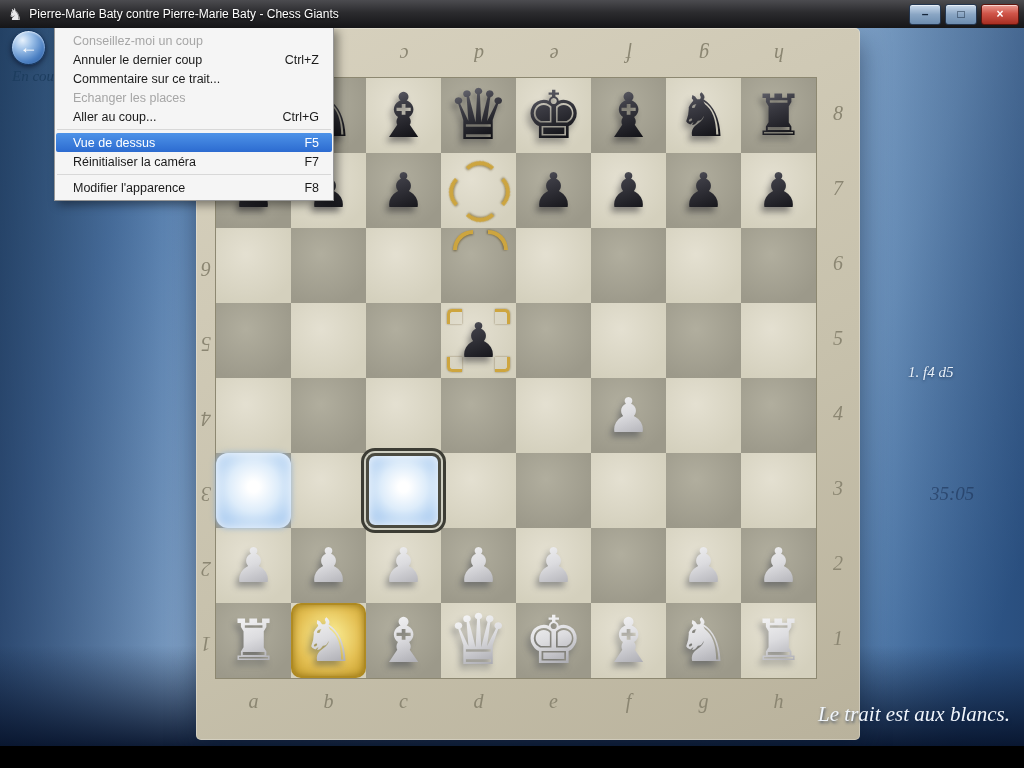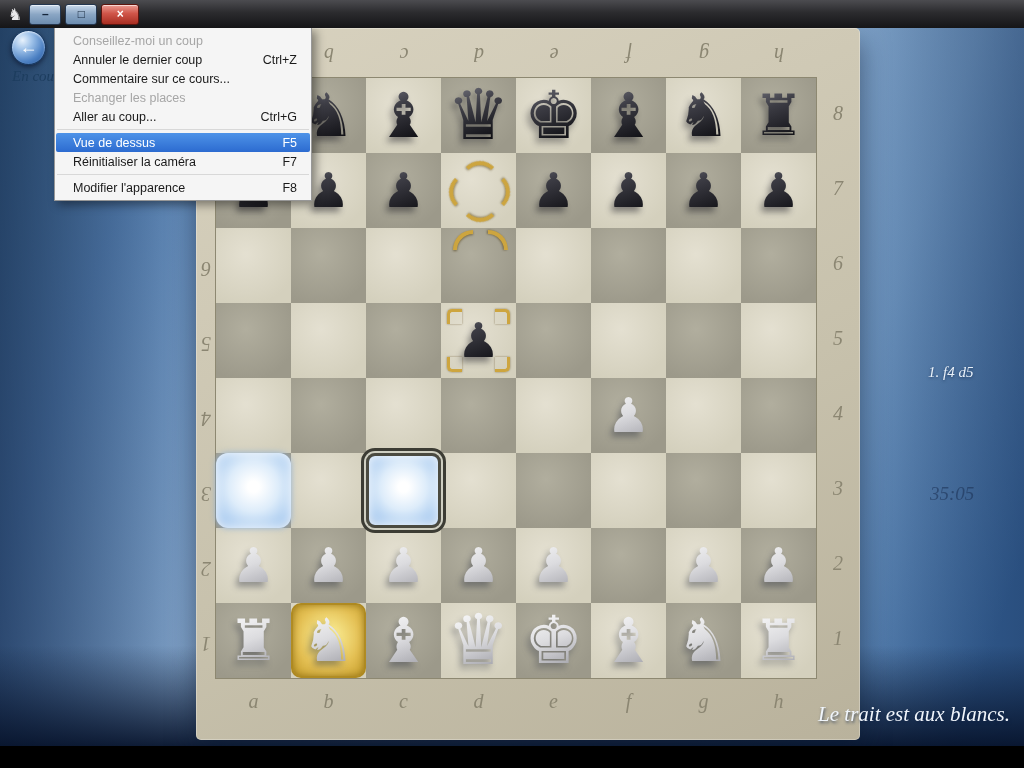"Pierre-Marie Baty contre Pierre-Marie" span.title { html: none -> <span>Pierre-Marie Baty contre Pierre-Marie Baty - Chess Giants</span> }
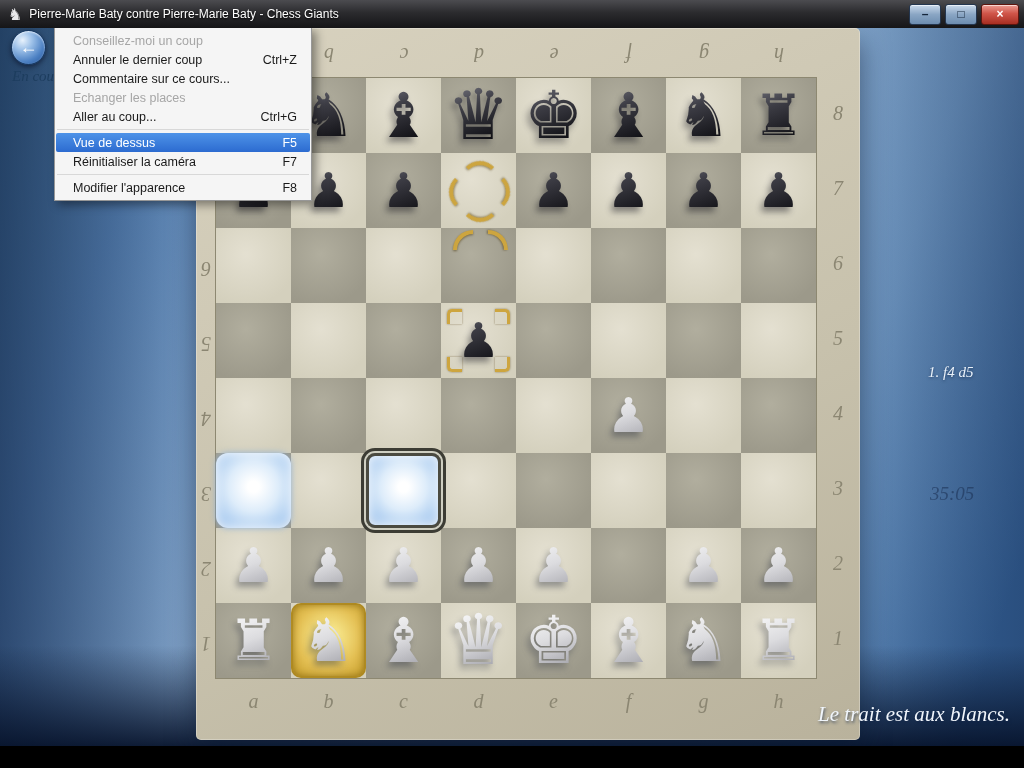"Conseillez-moi un coup" .menu-popup { width: 258px -> 280px }
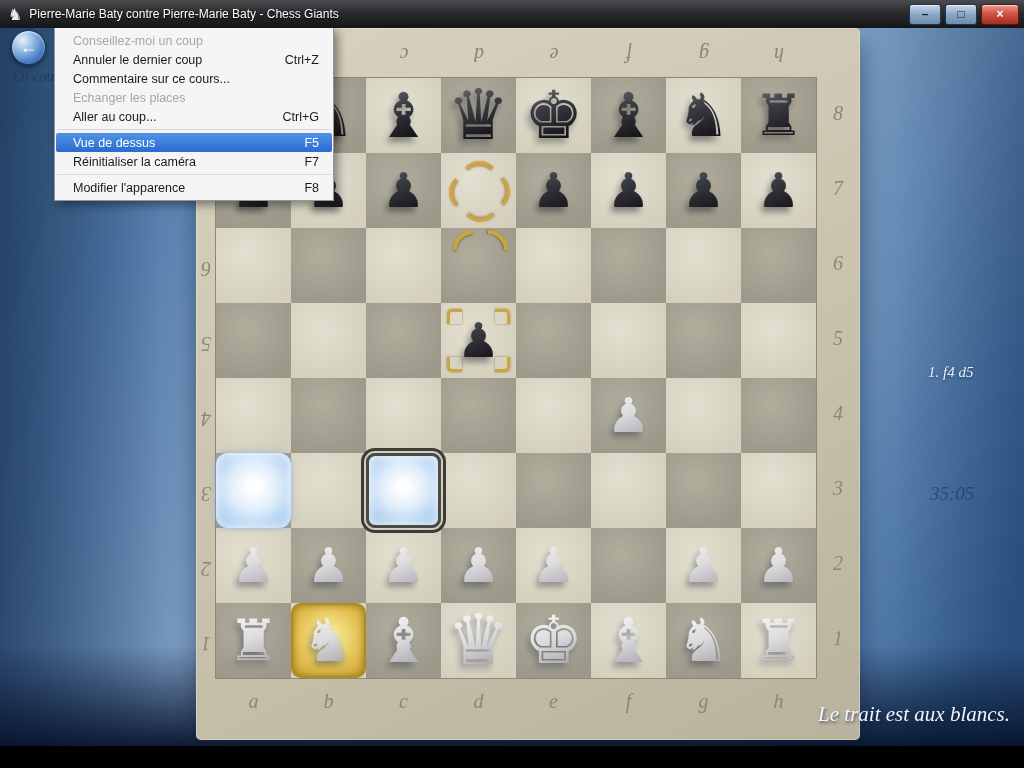"Commentaire sur ce cours..." span.mi-label { text: cours -> trait }
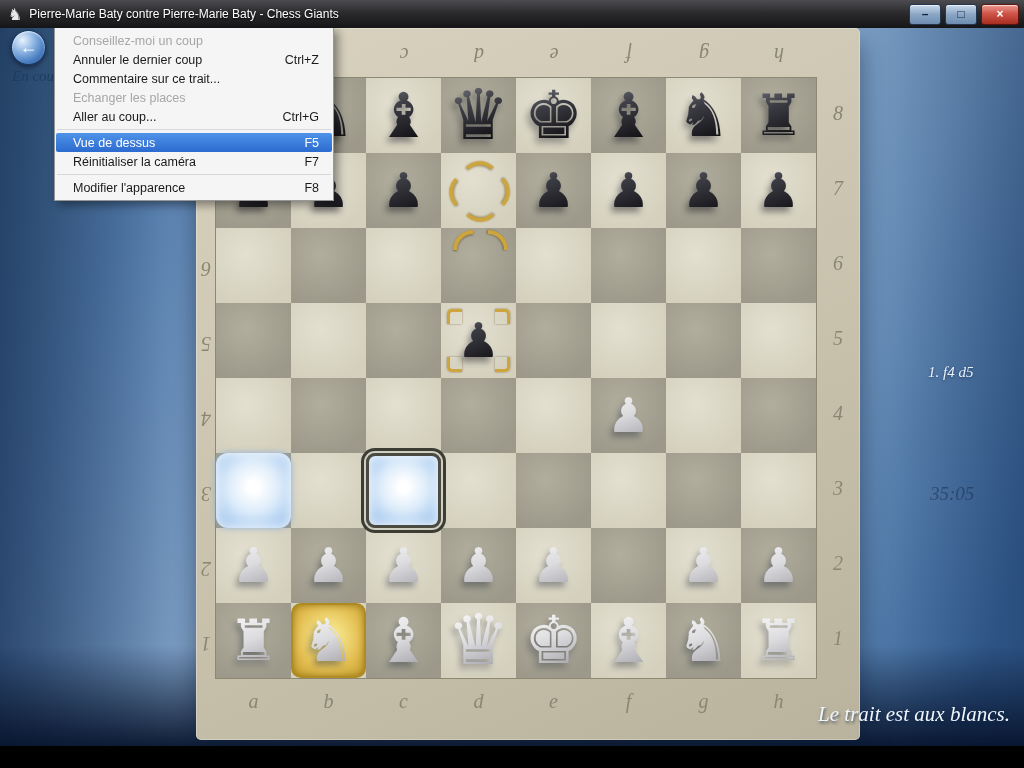"1. f4 d5" .move-list { left: 928px -> 908px }
